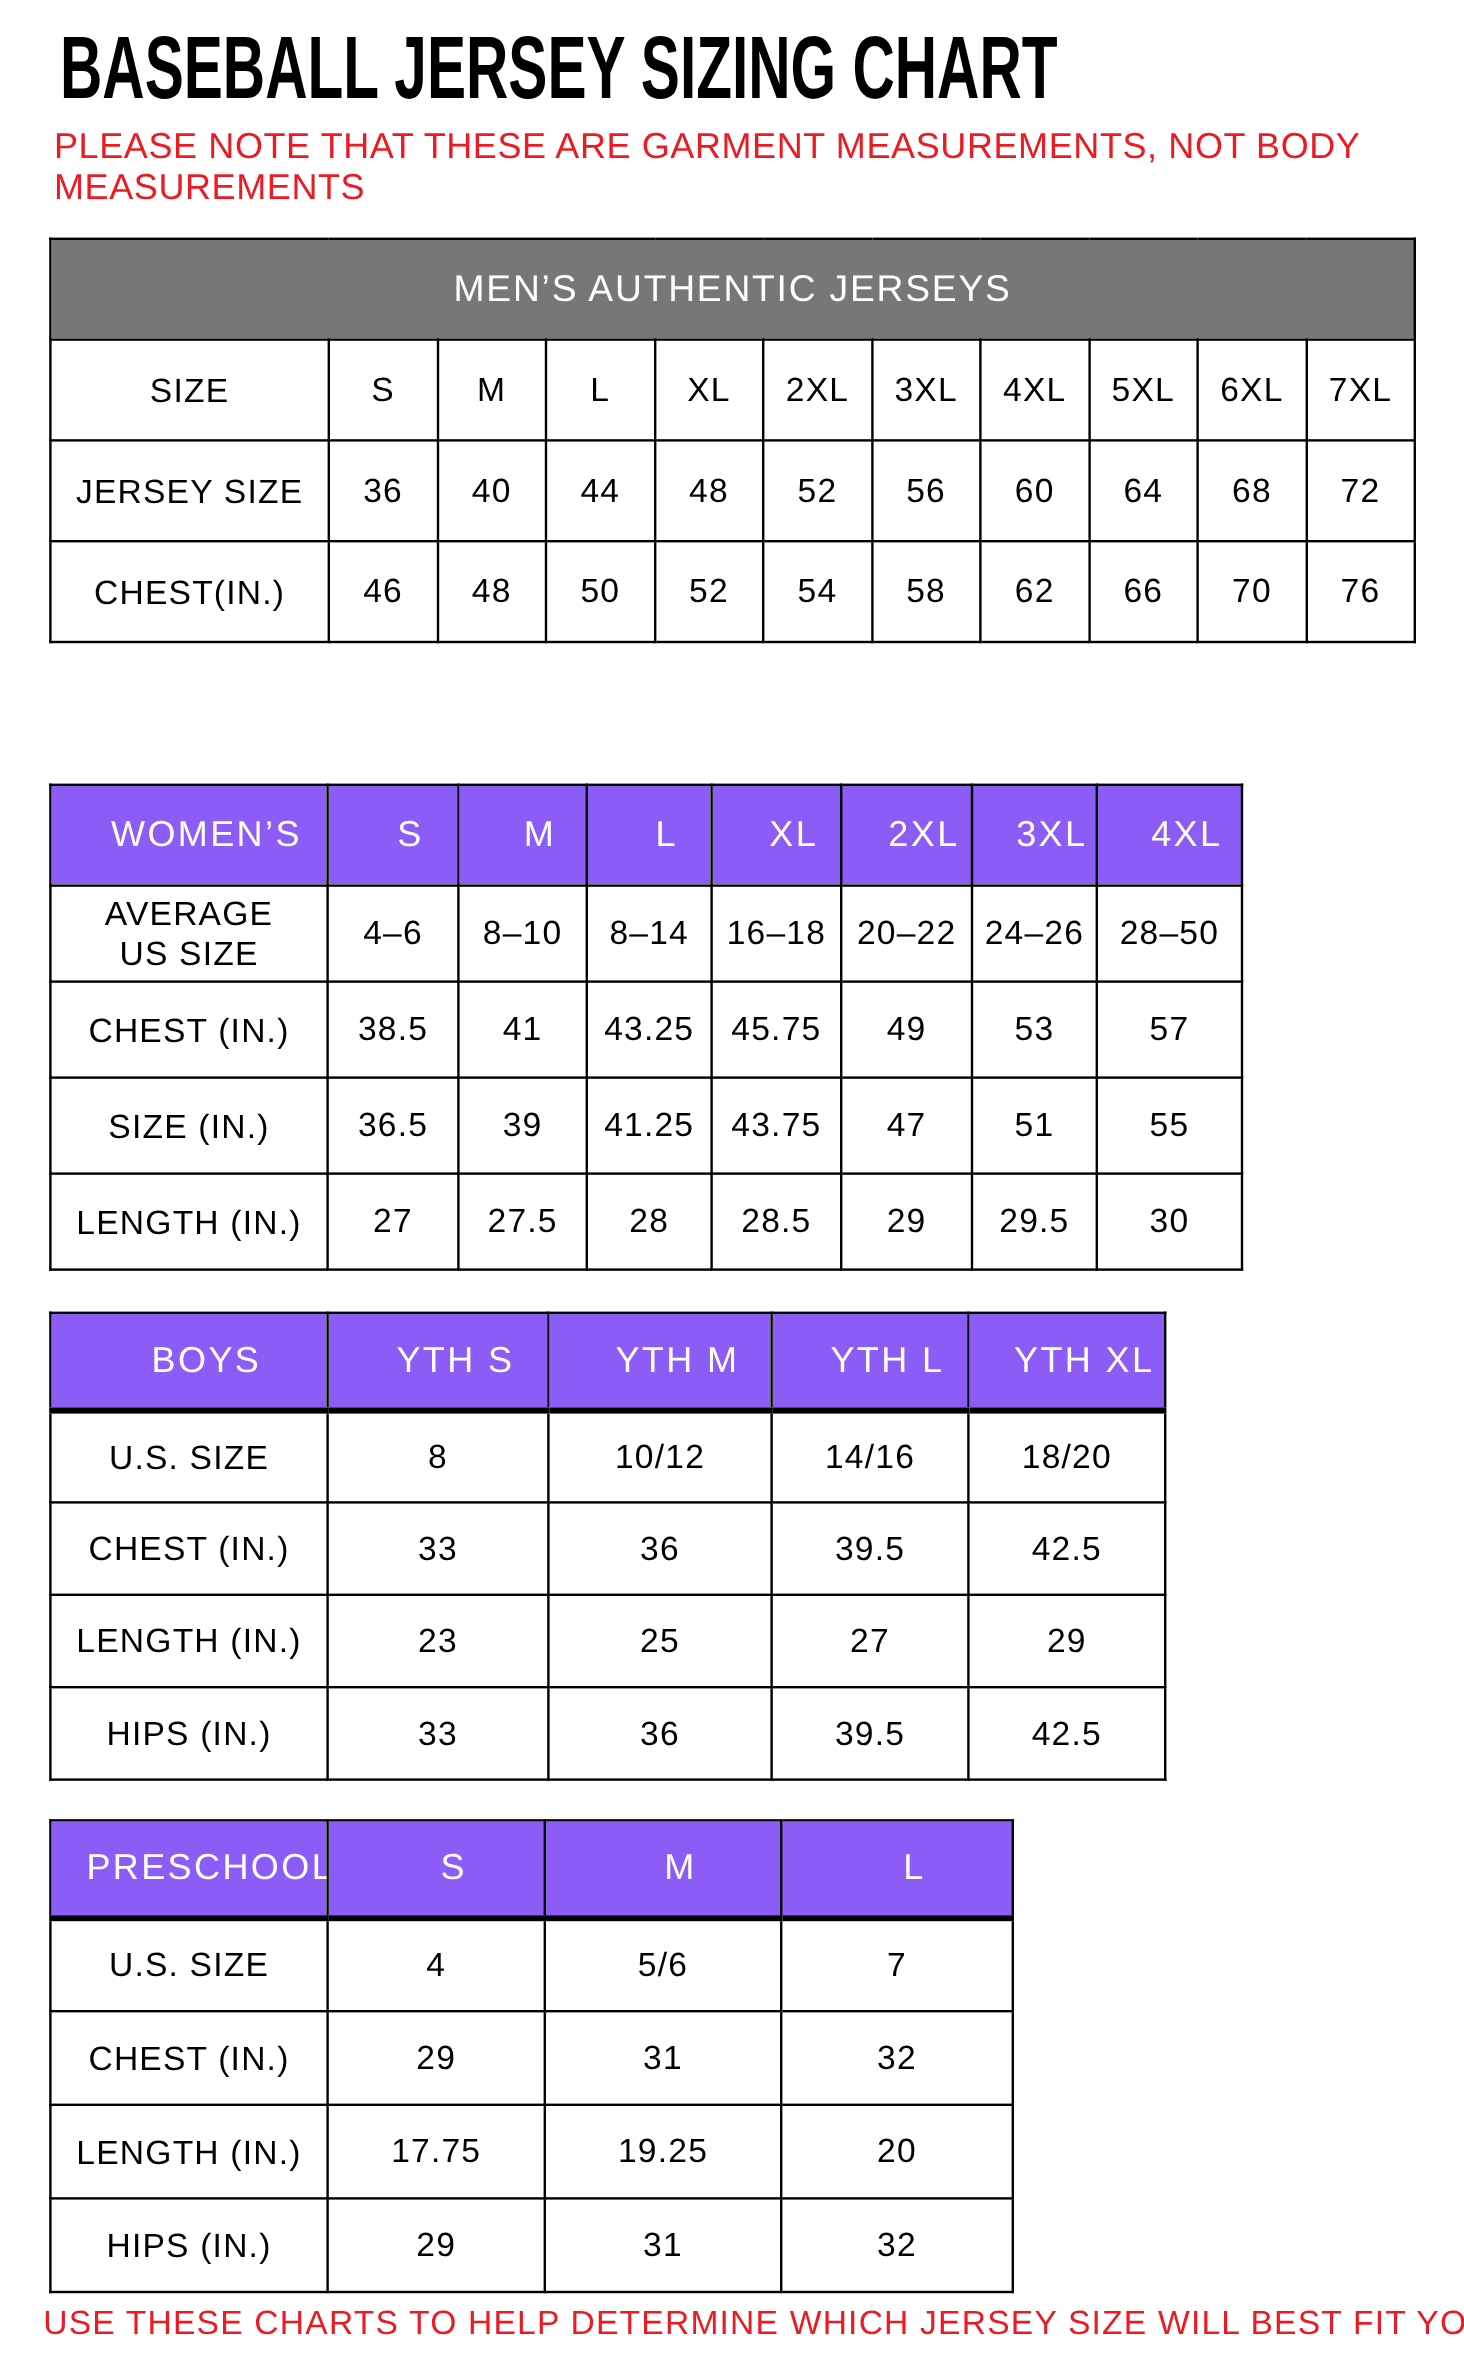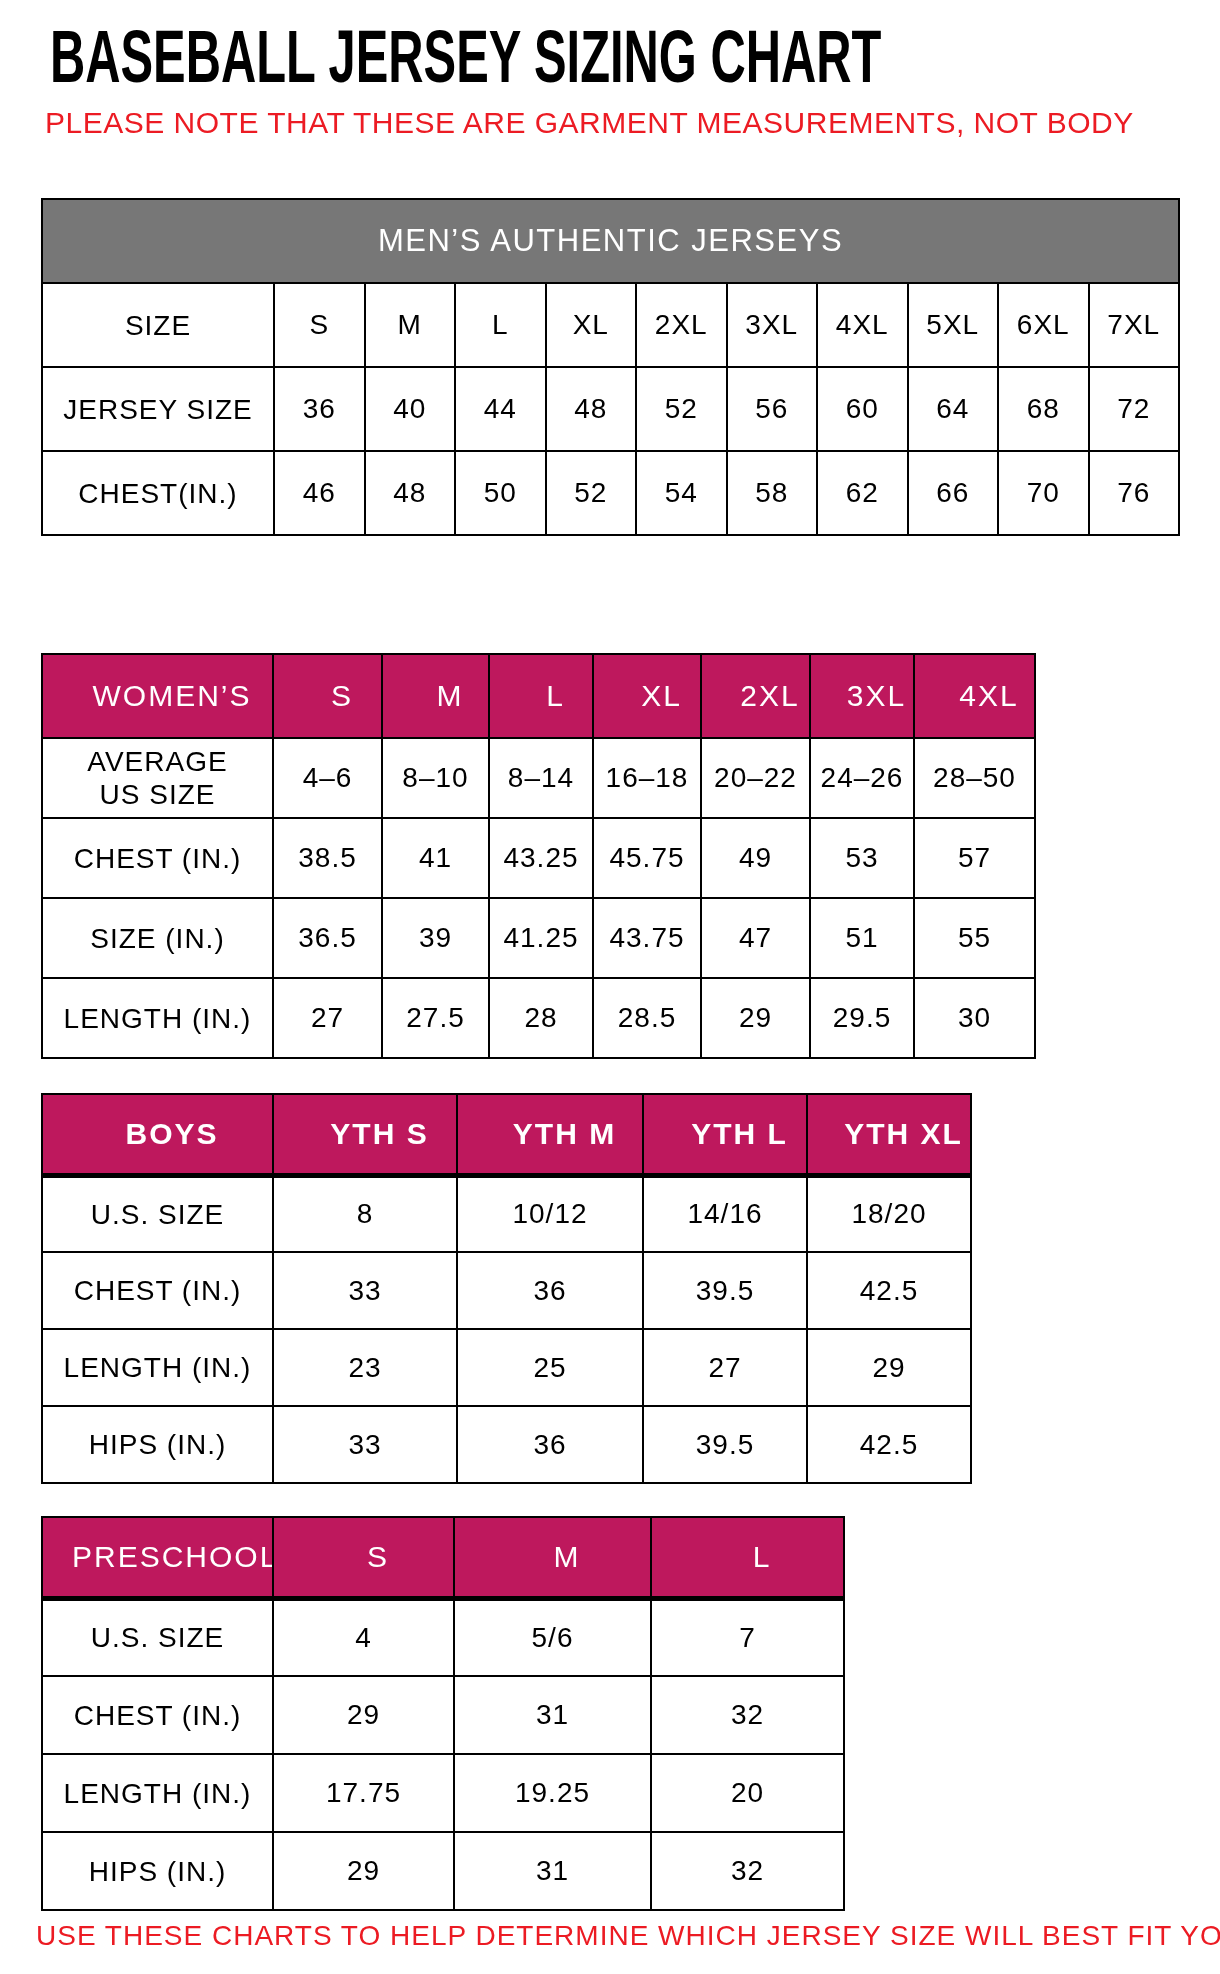"MEASUREMENTS" div { html: none -> <div>MEASUREMENTS</div> }
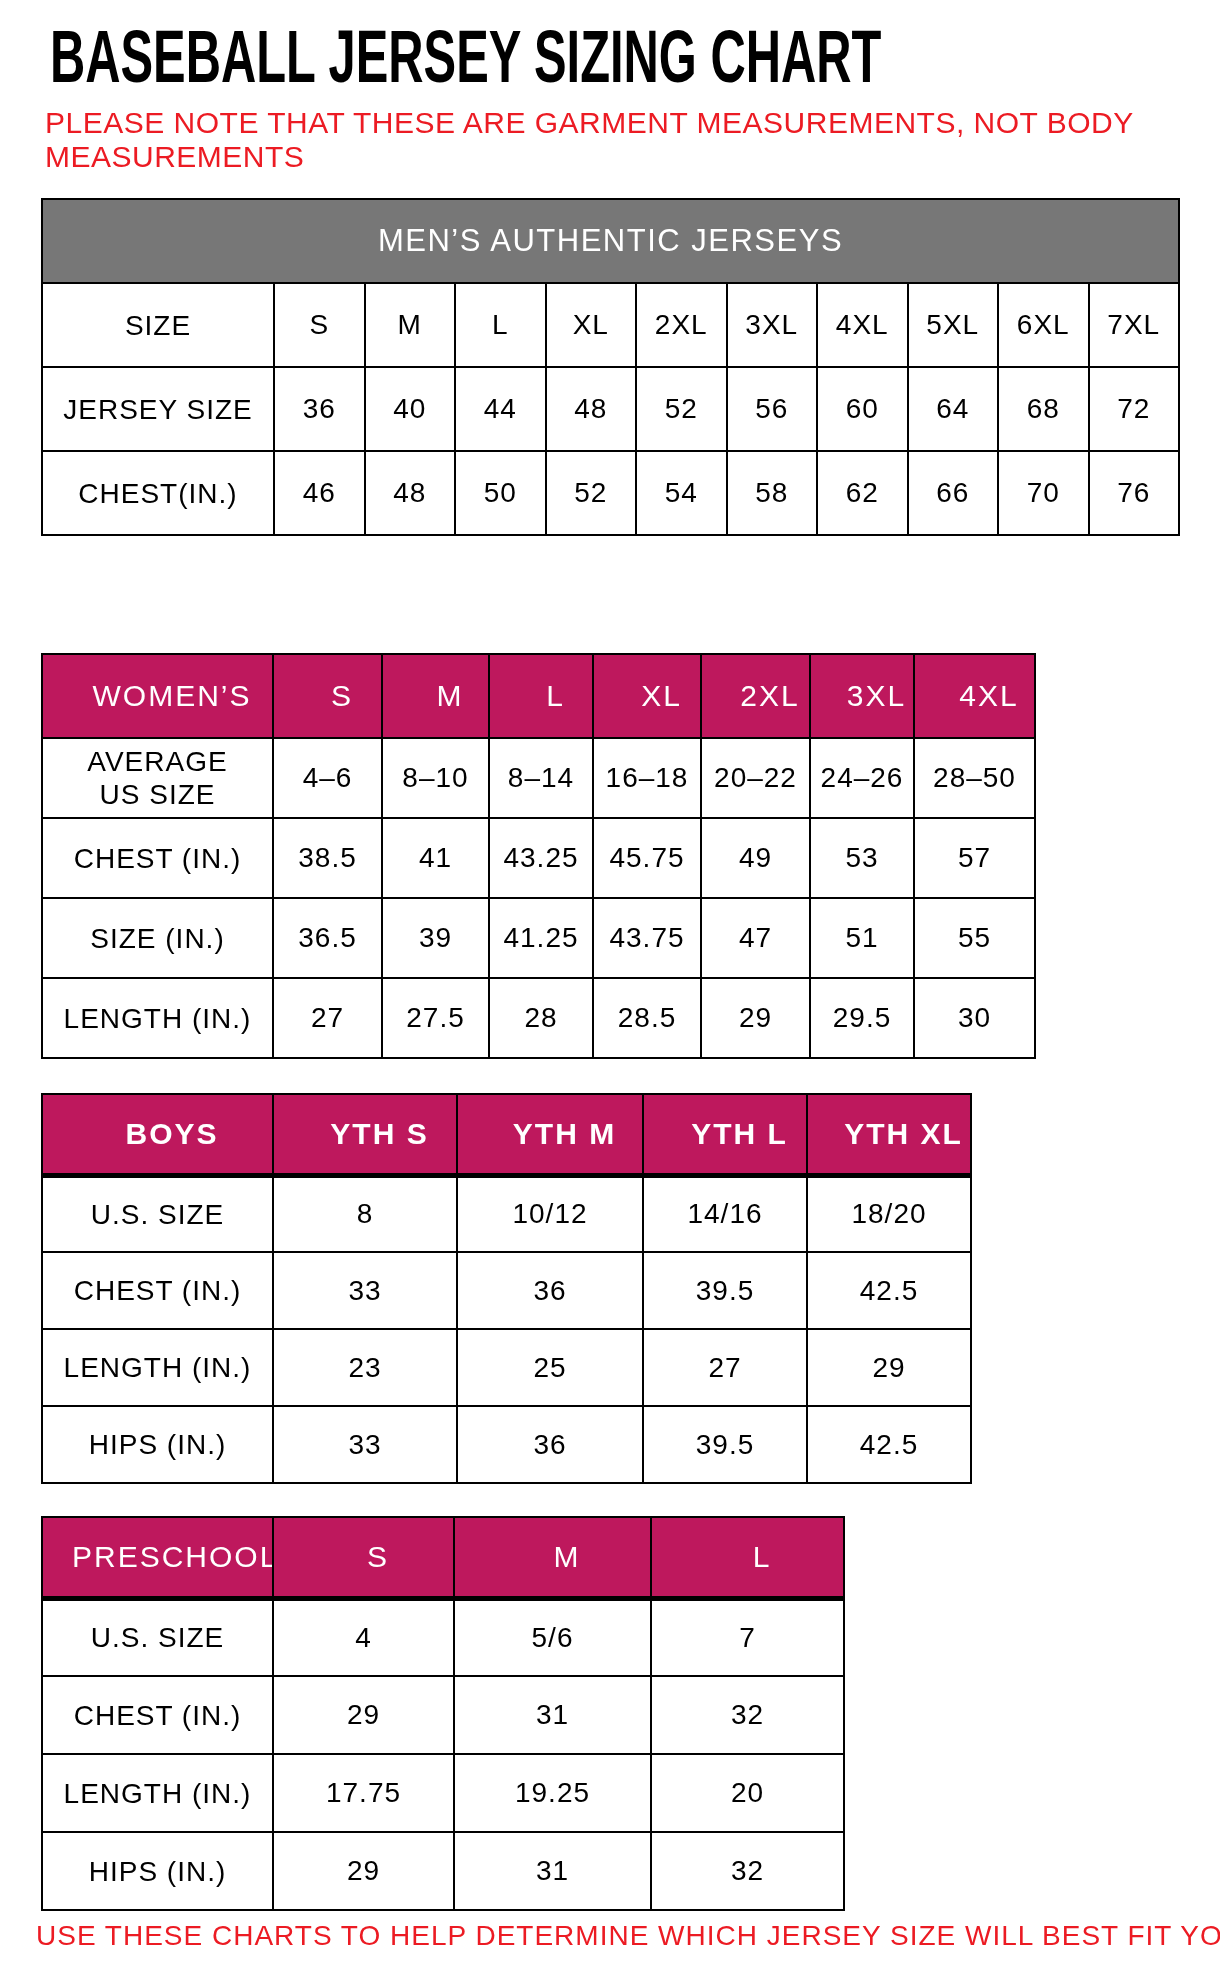"WOMEN’S" tr.hdr td { background: #be185d -> #8b5cf6 }
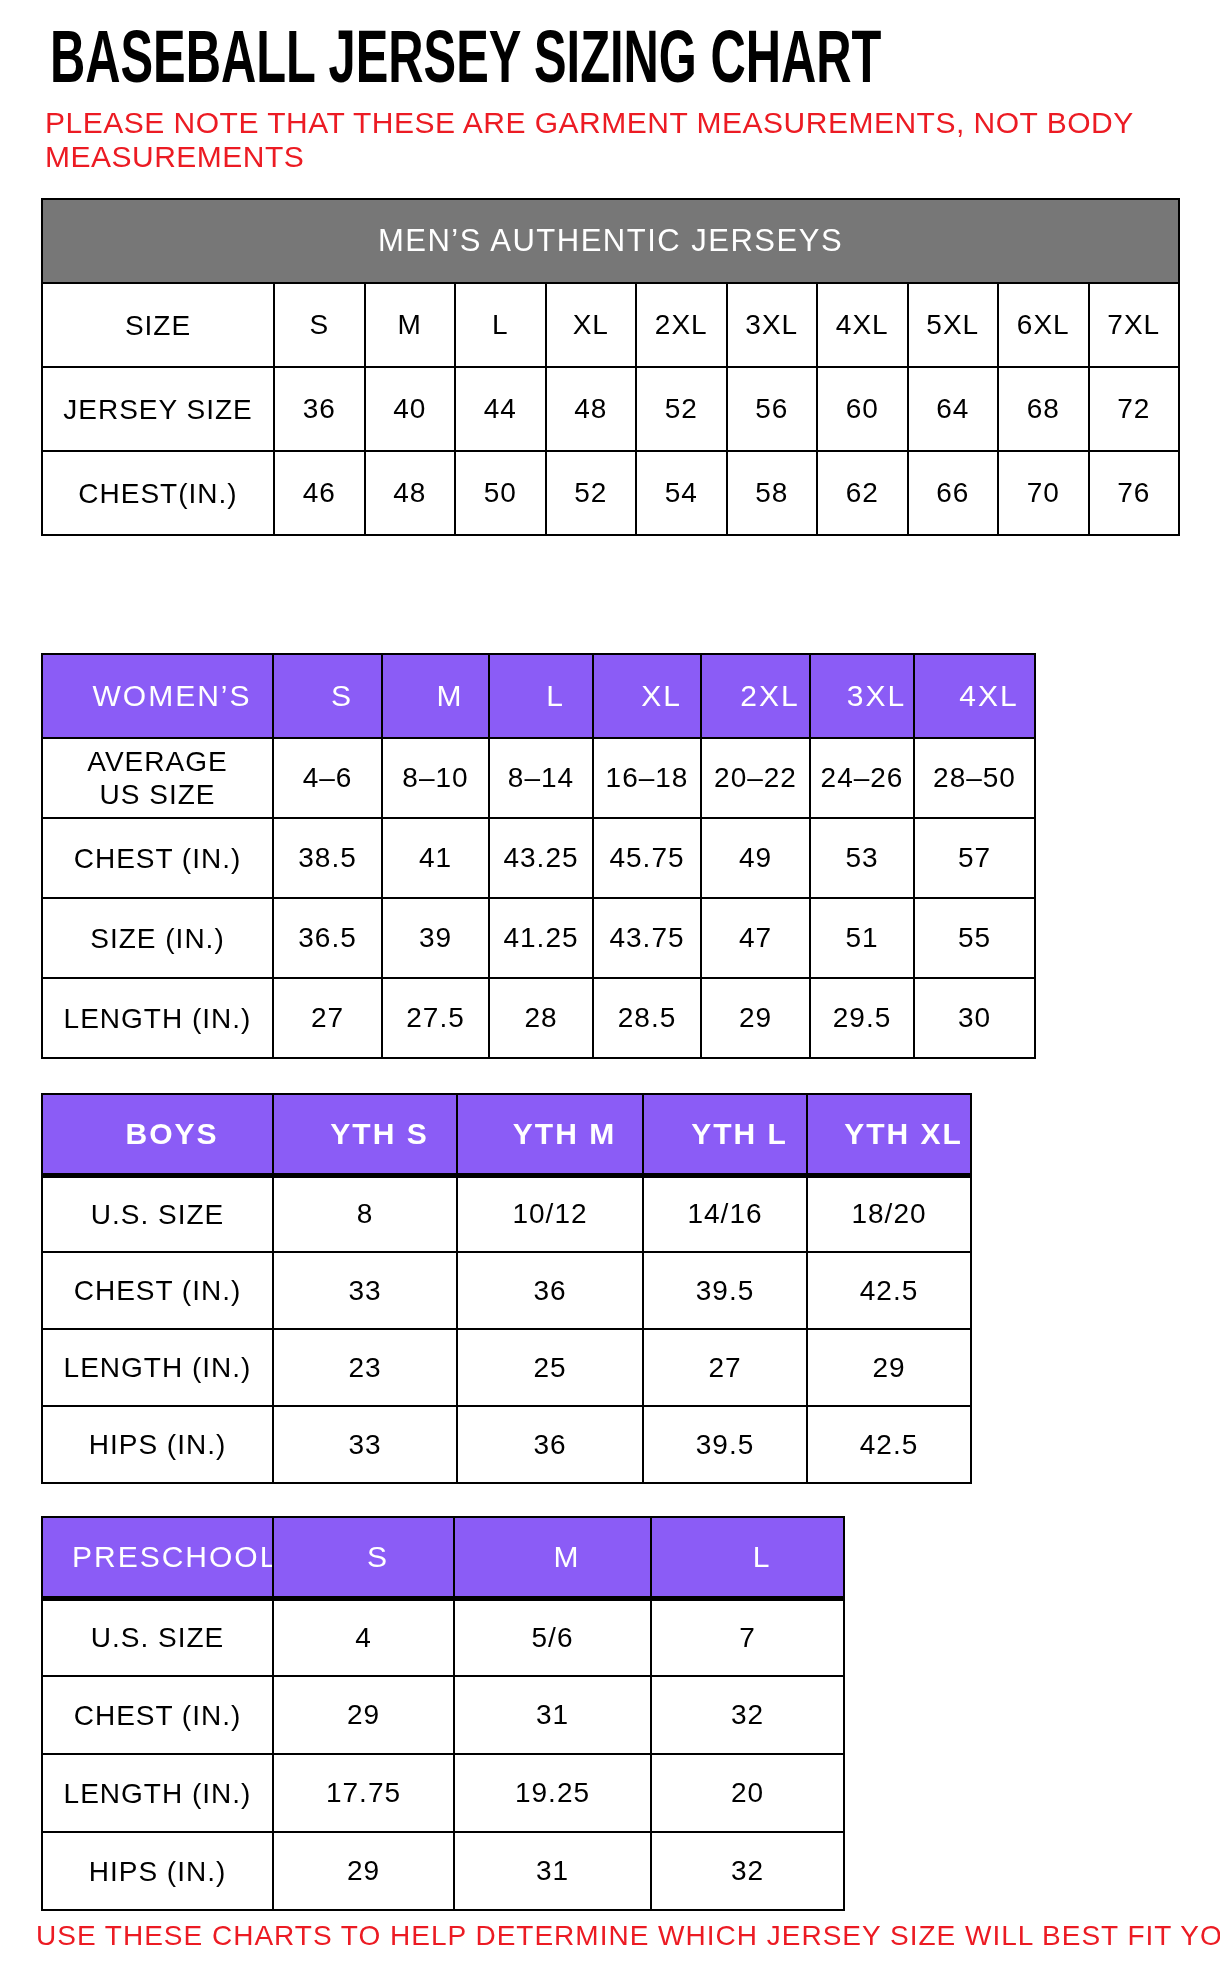"BOYS" .t-boys tr.hdr { font-weight: bold -> none }
